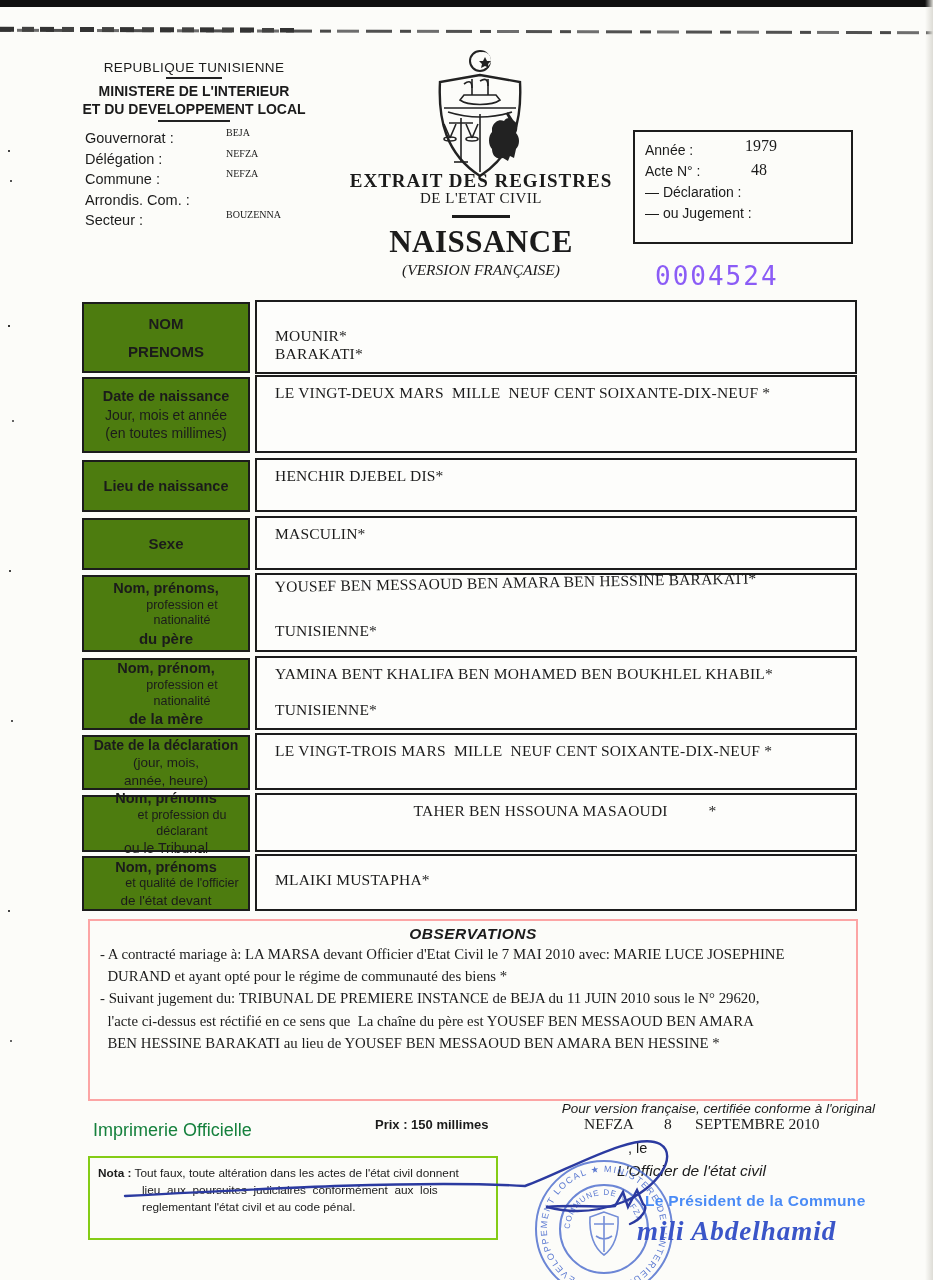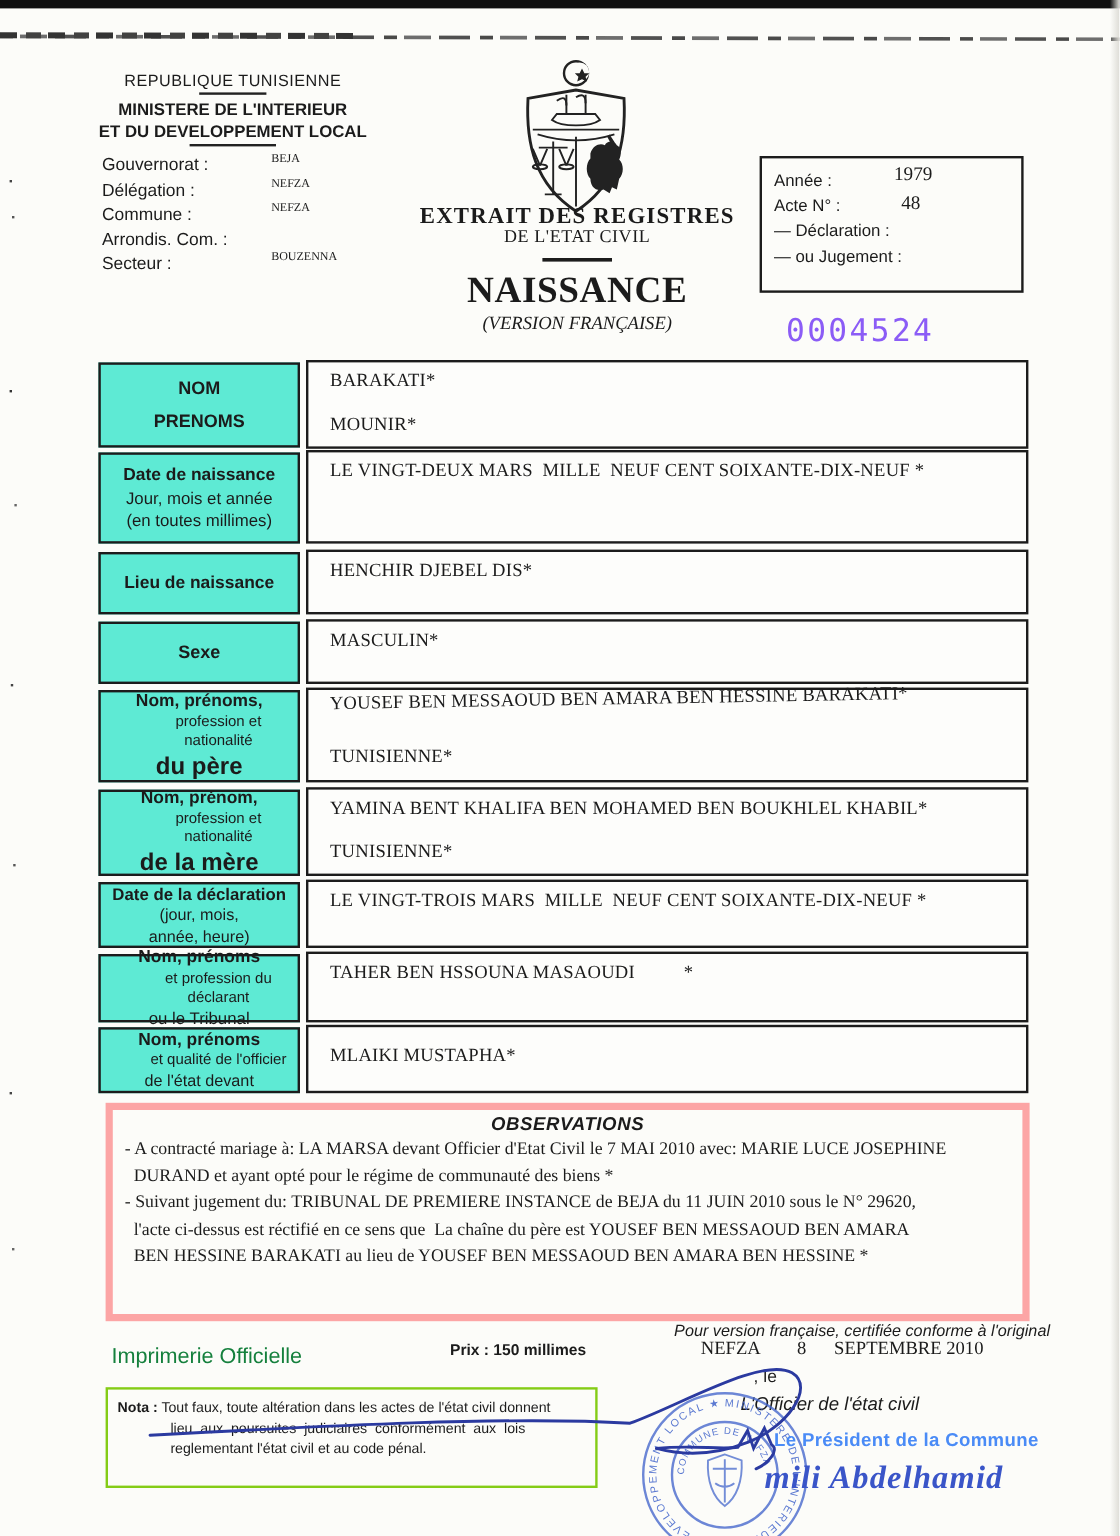"NOM" .lab { background: #5eead4 -> #4d7c0f }
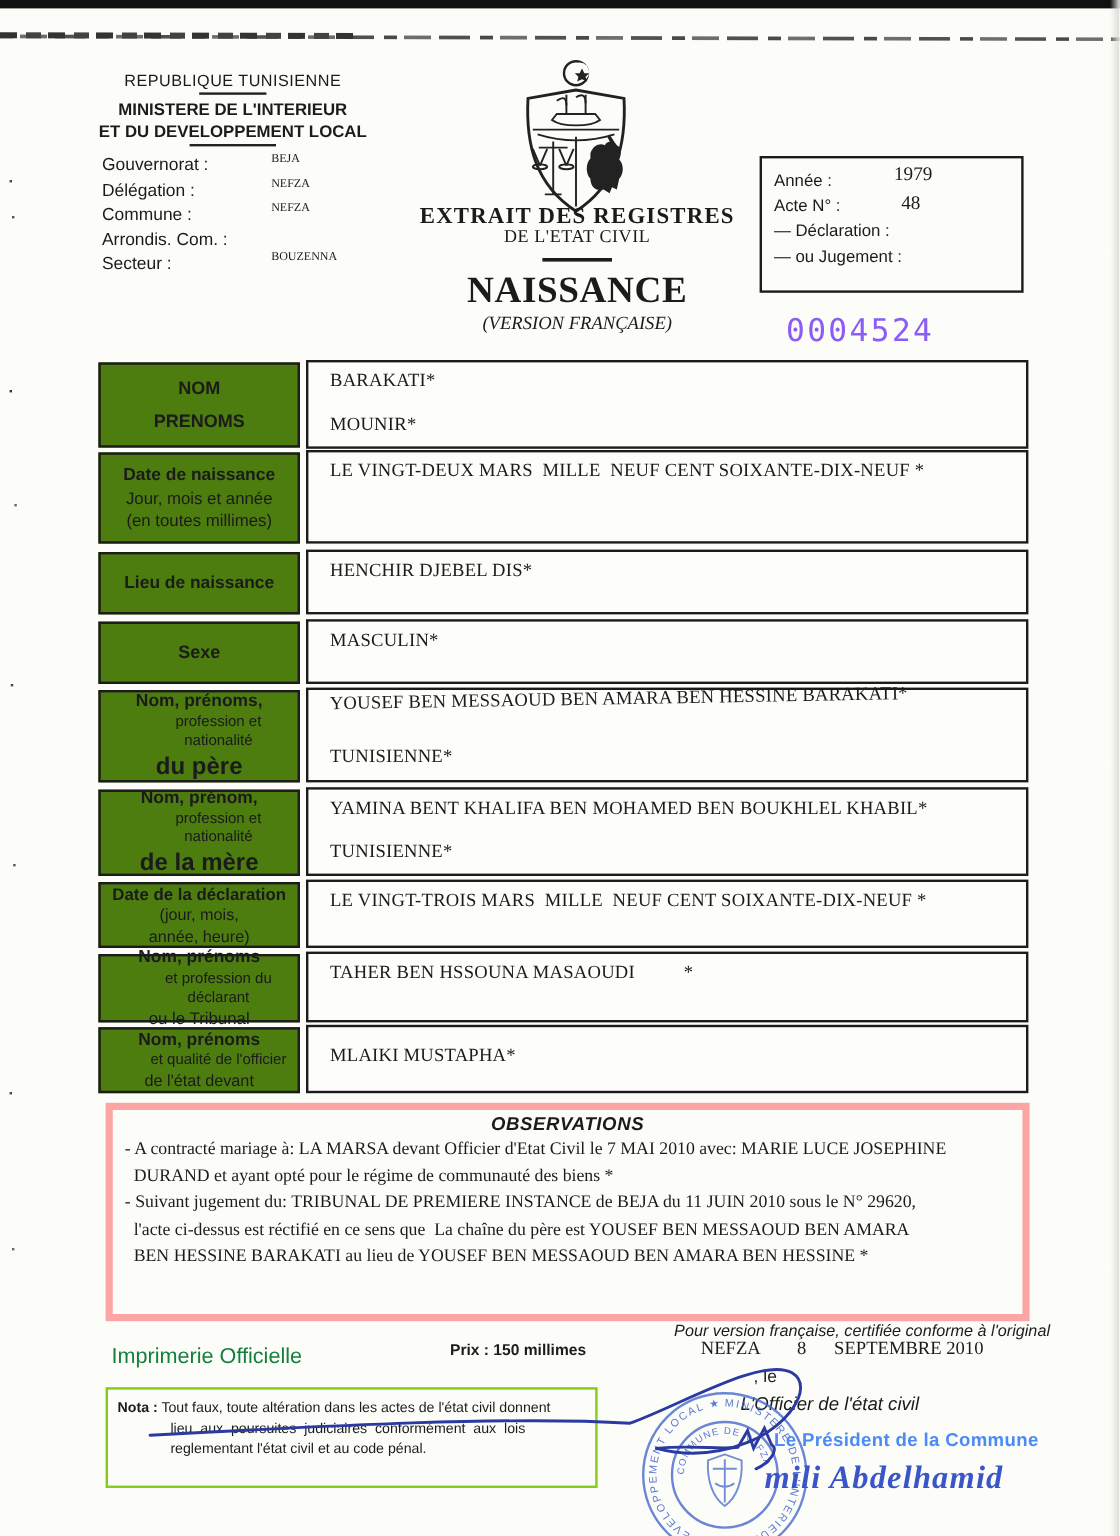"BARAKATI*" div.val { order: before "MOUNIR*" -> after "MOUNIR*" }
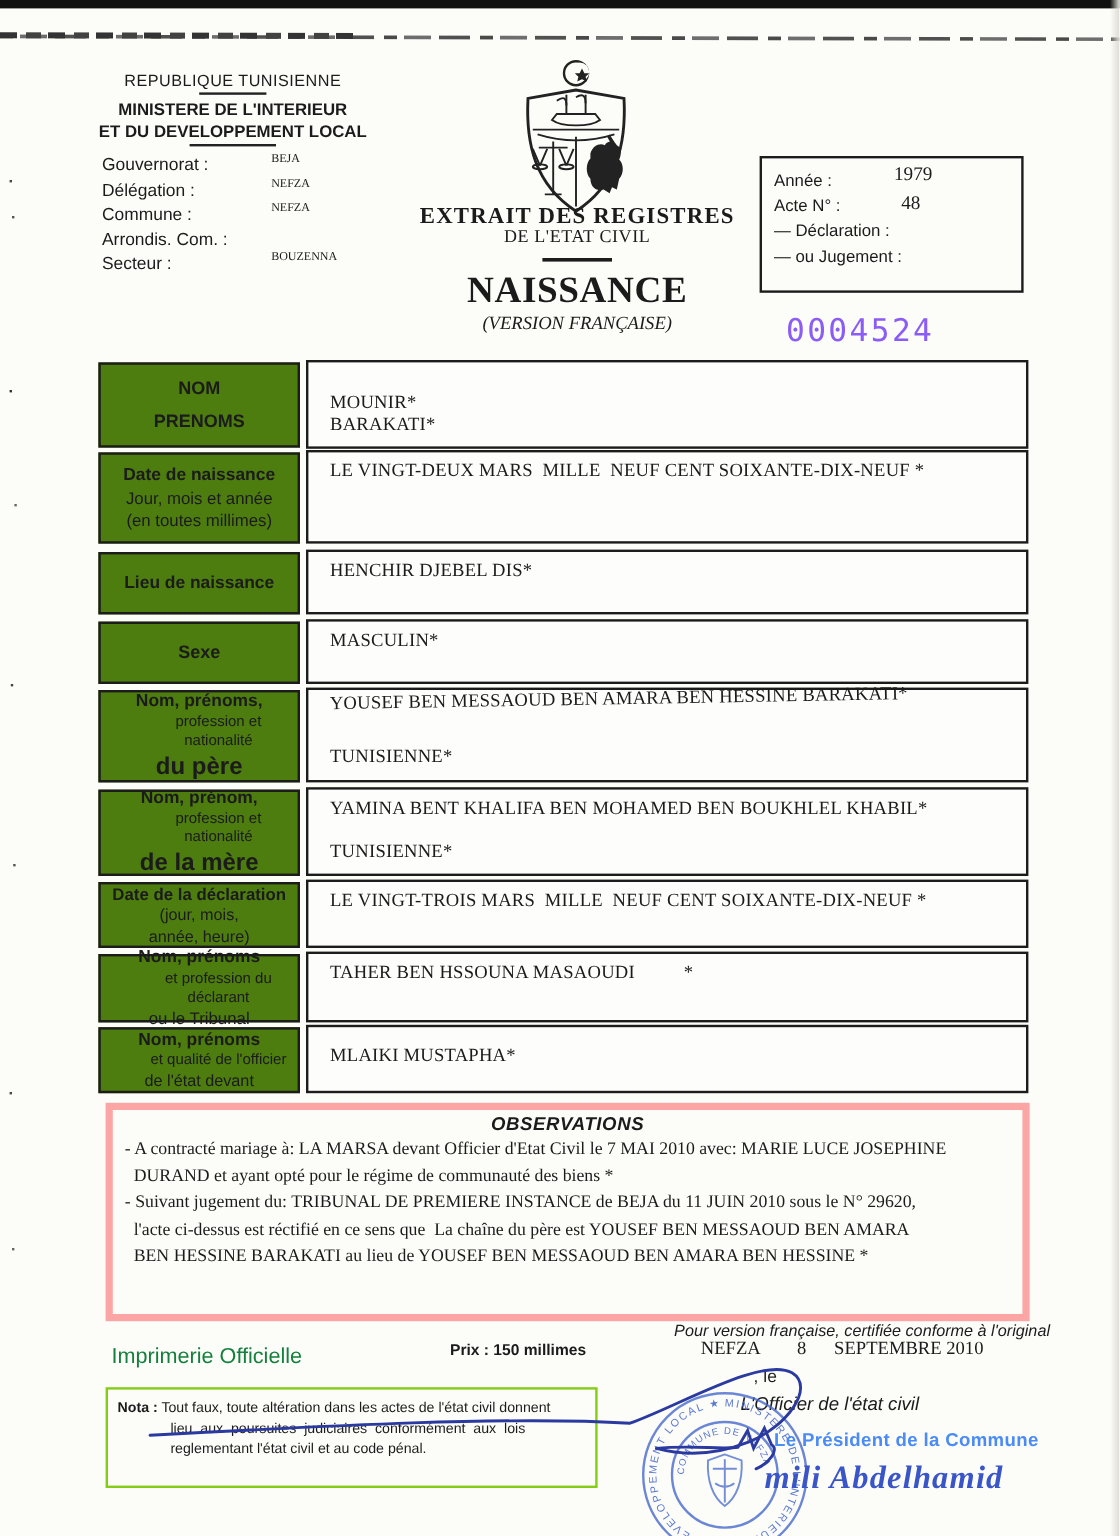"du père" .b14 { font-size: 20px -> 15px }
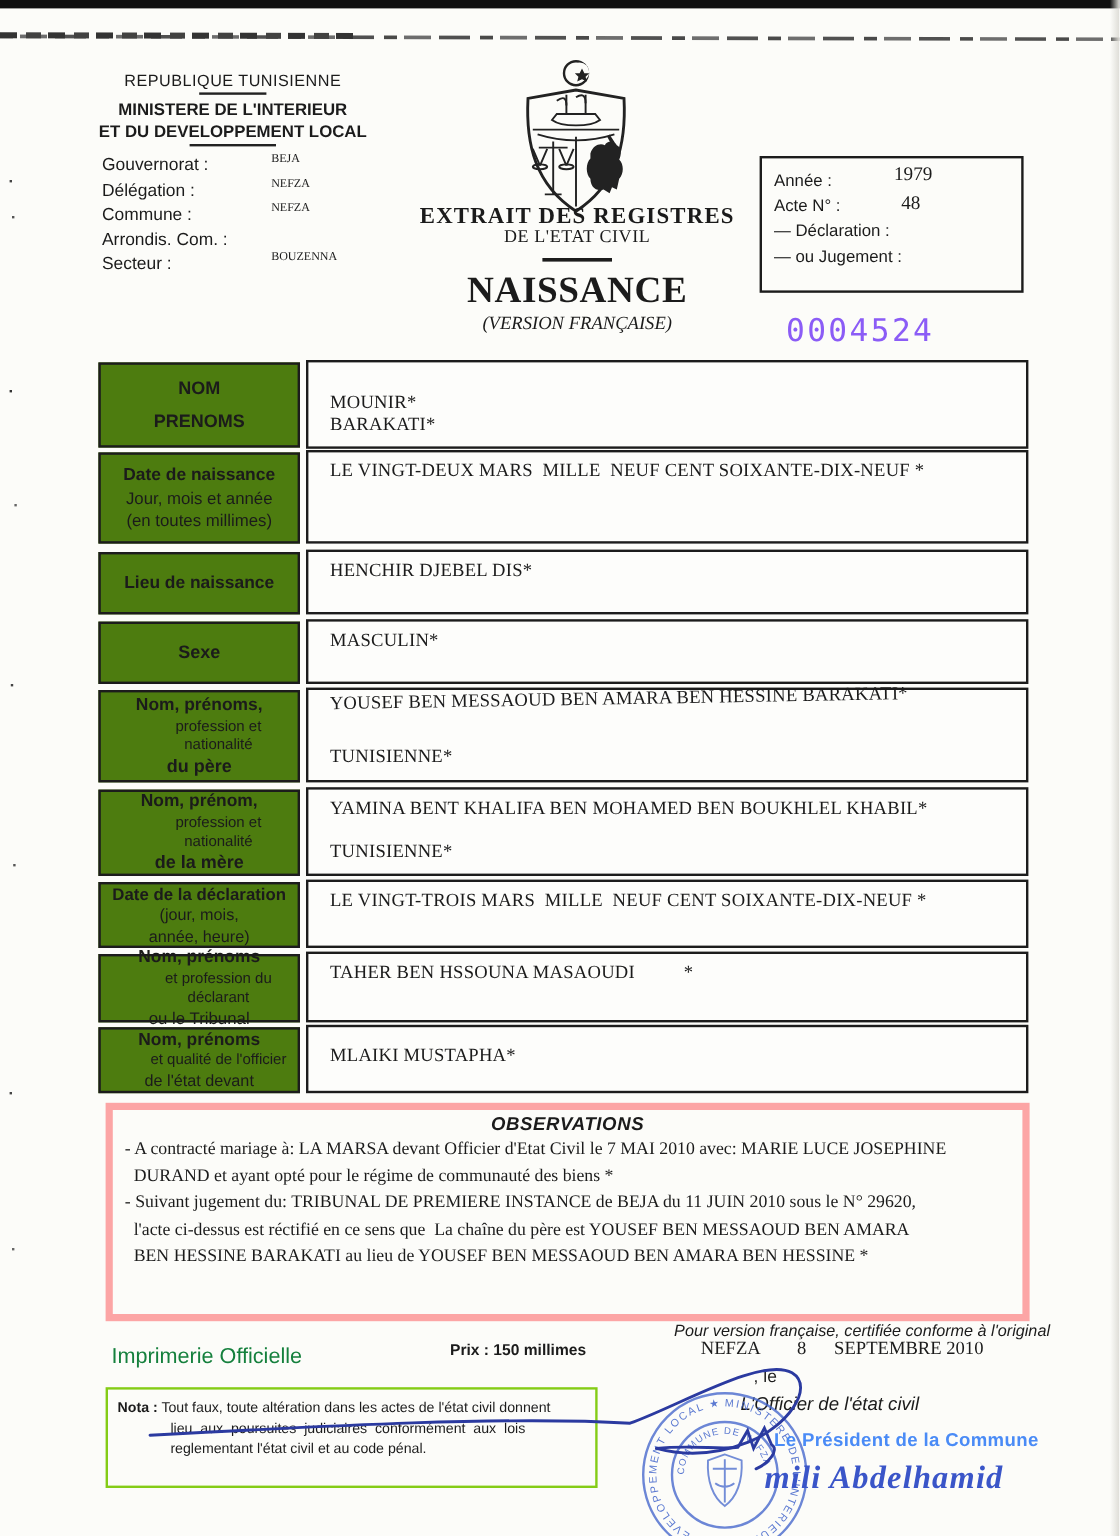"TAHER BEN HSSOUNA MASAOUDI *" div.valbox { text-align: none -> center }
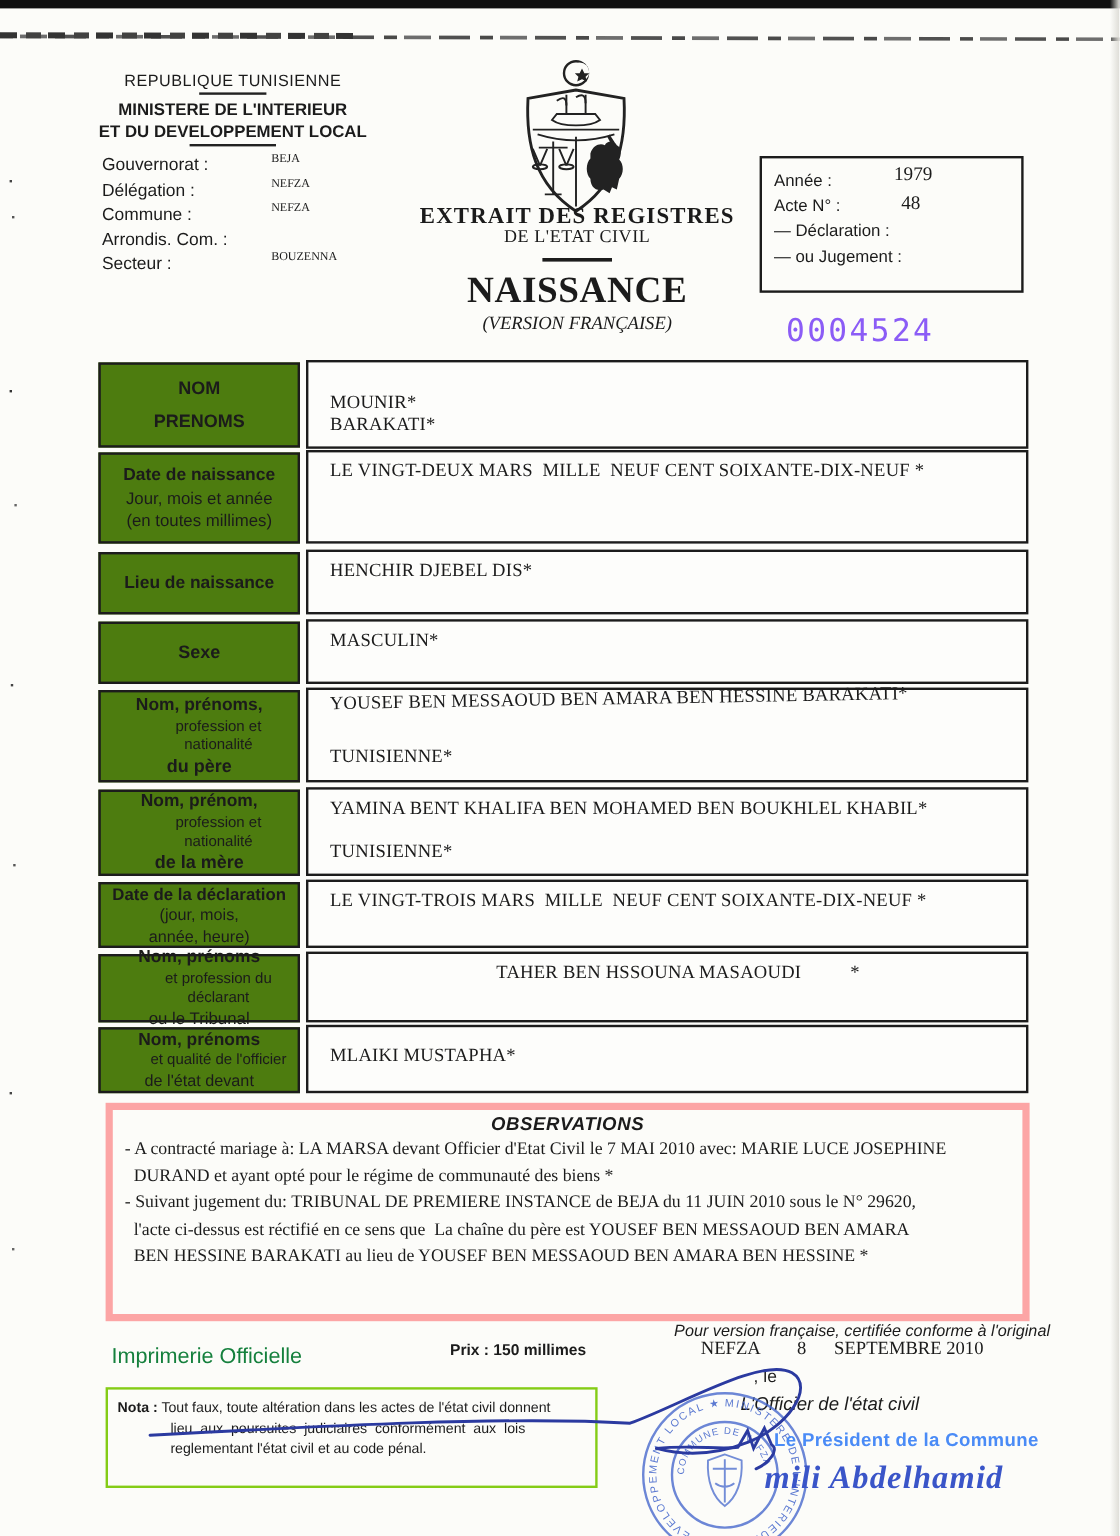"OBSERVATIONS" .obs { border: 6px solid #fca5a5 -> 2px solid #fca5a5 }
